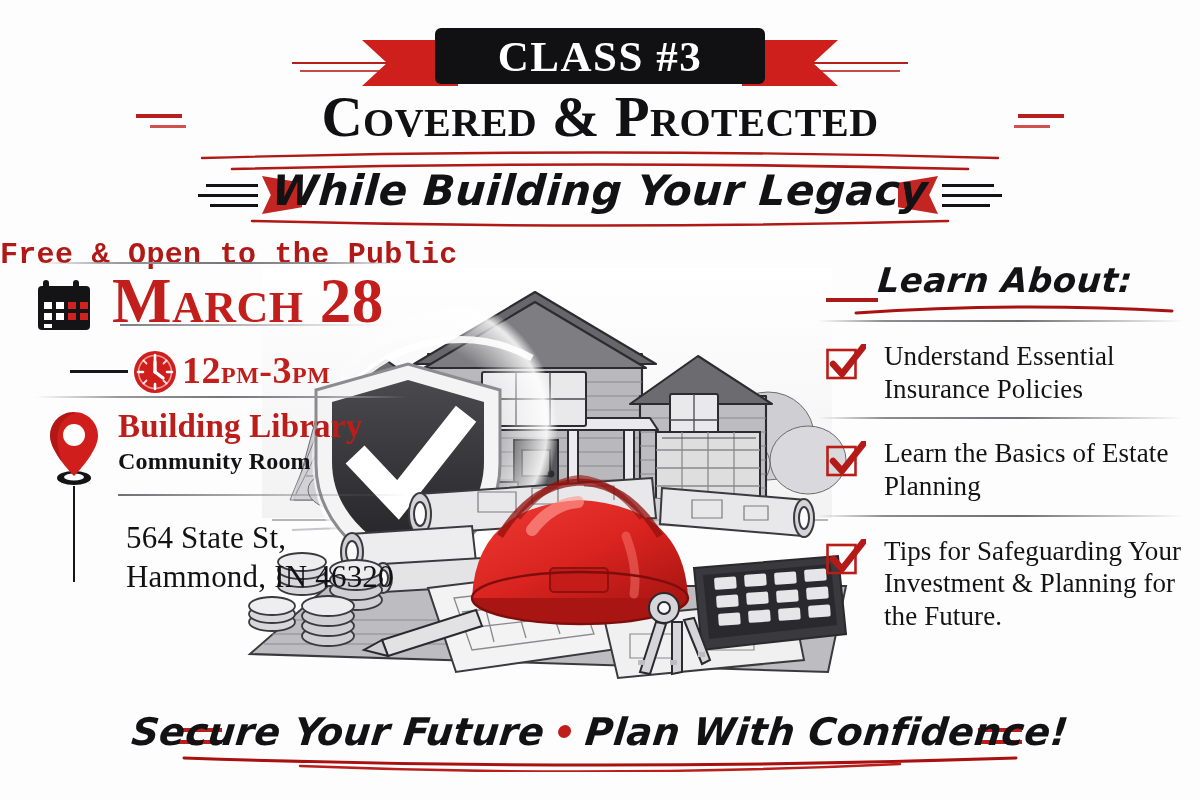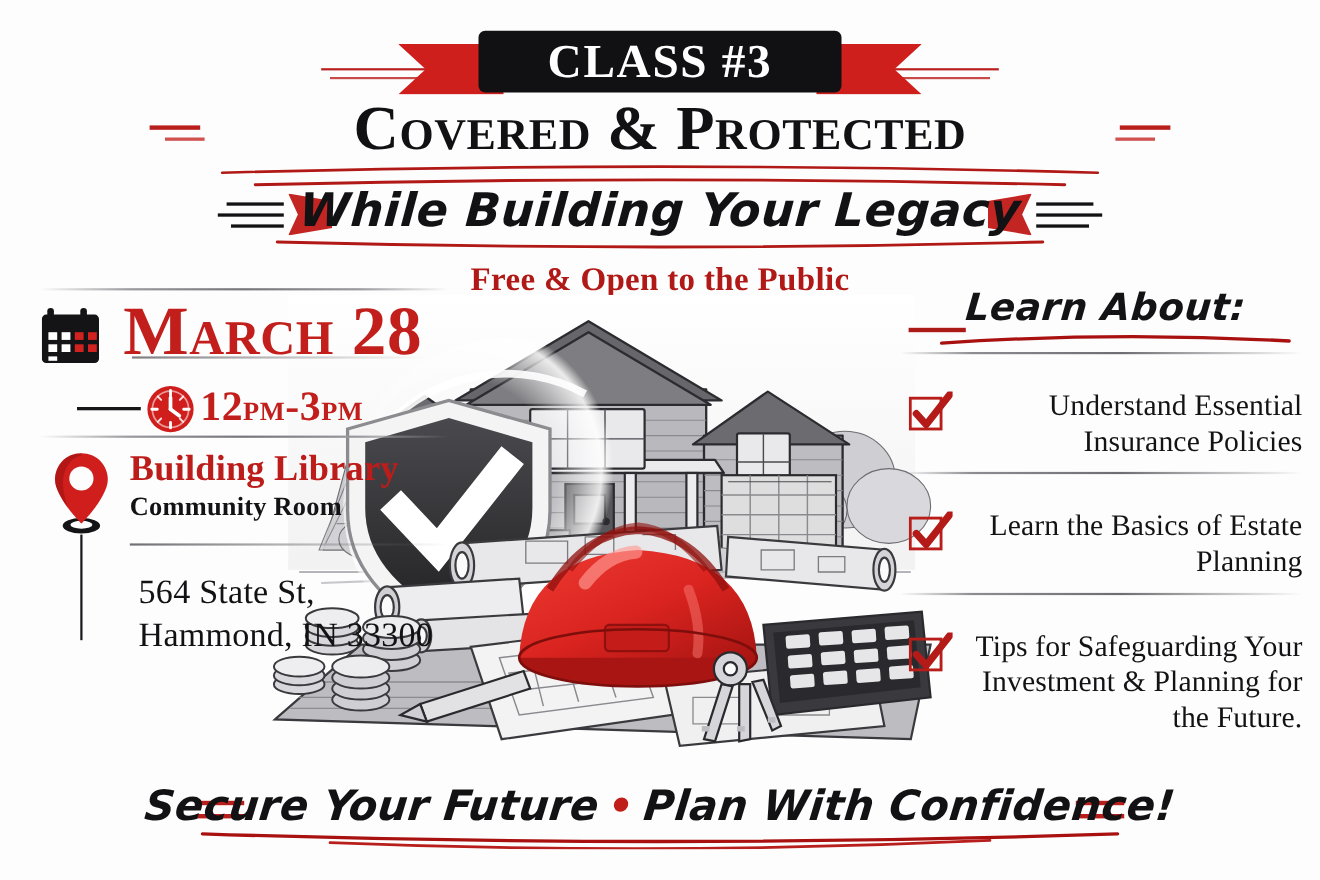"Free & Open to the" .freeline { font-family: Liberation Serif, serif -> Liberation Mono, monospace; text-align: center -> none }
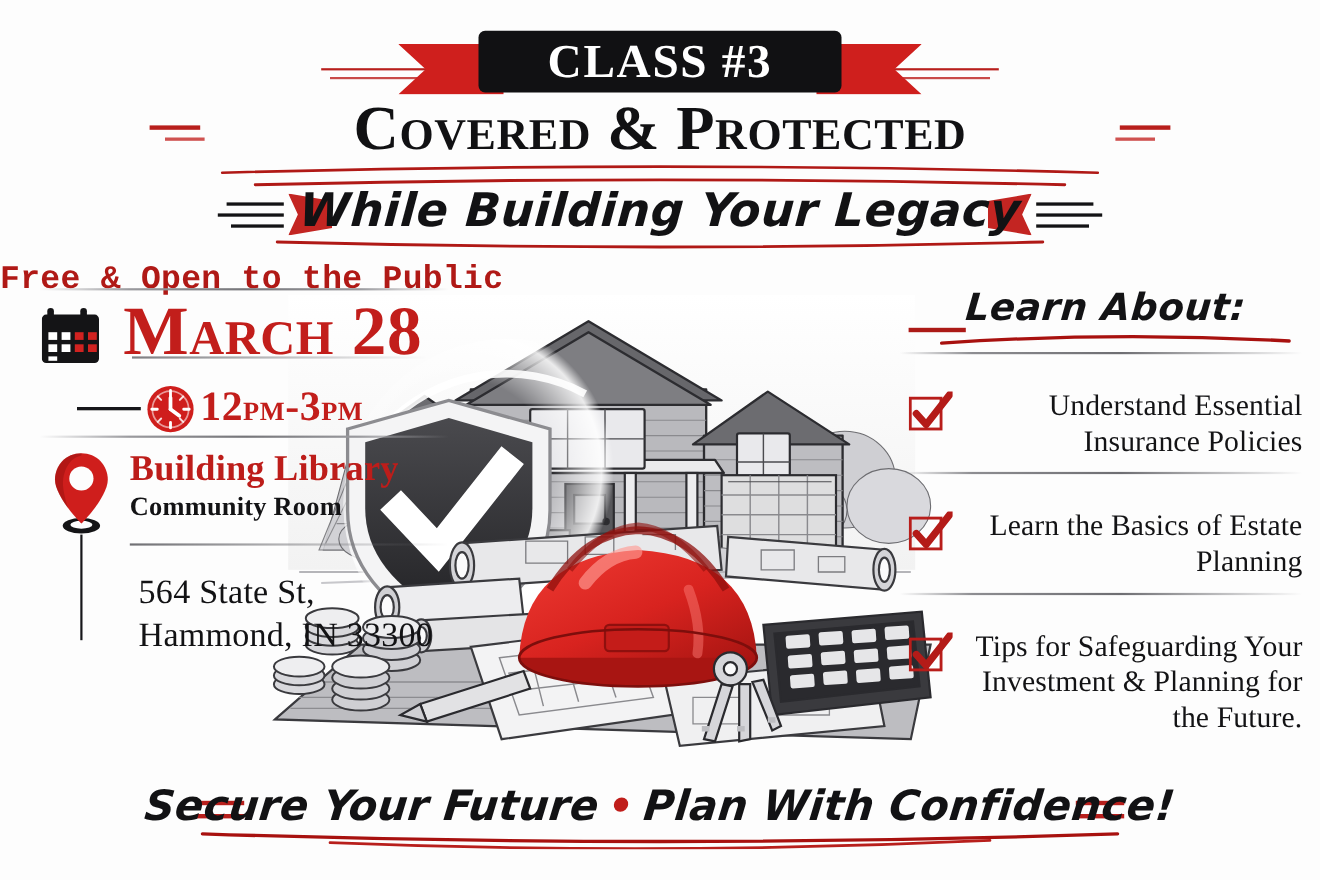"Understand Essential Insurance Policies" .bullet { padding: 30px 0 12px 0 -> 18px 0 12px 0; text-align: right -> none }
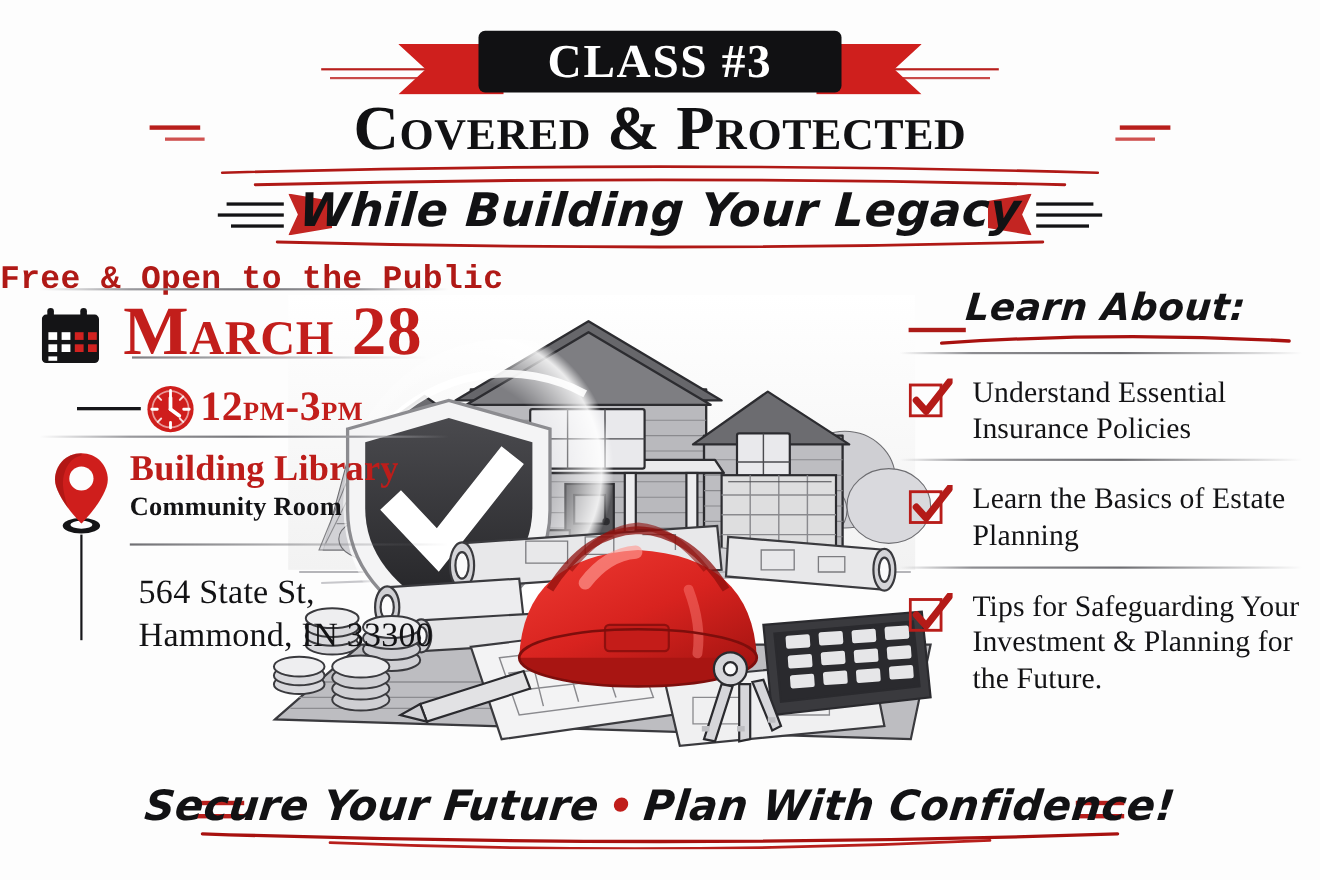"Hammond, IN 33300" div.addr-line { text: 33300 -> 46320 }
